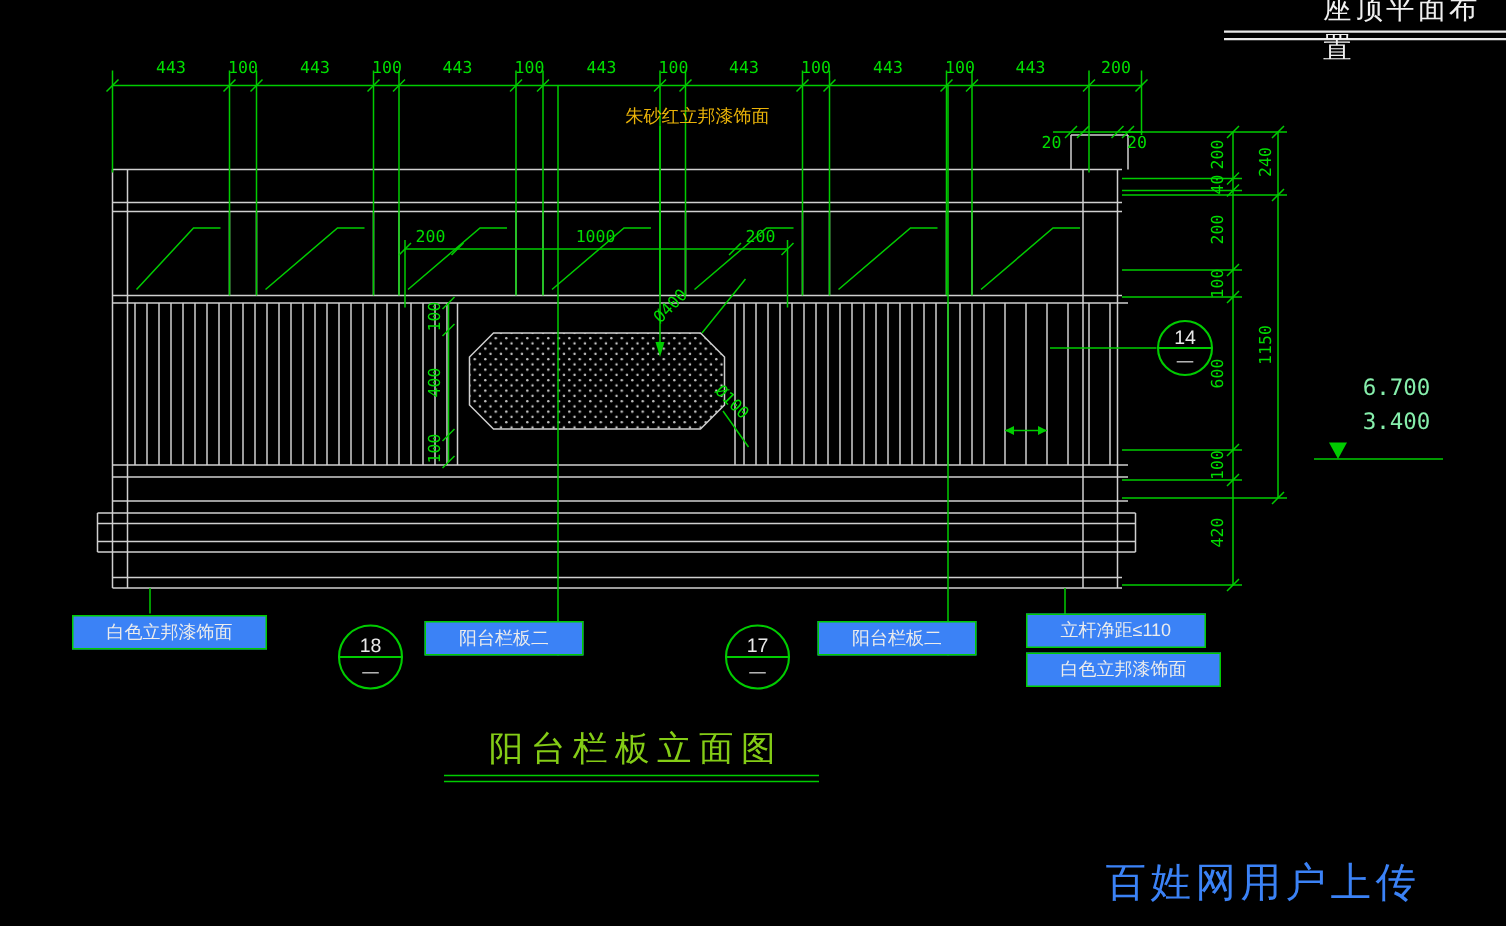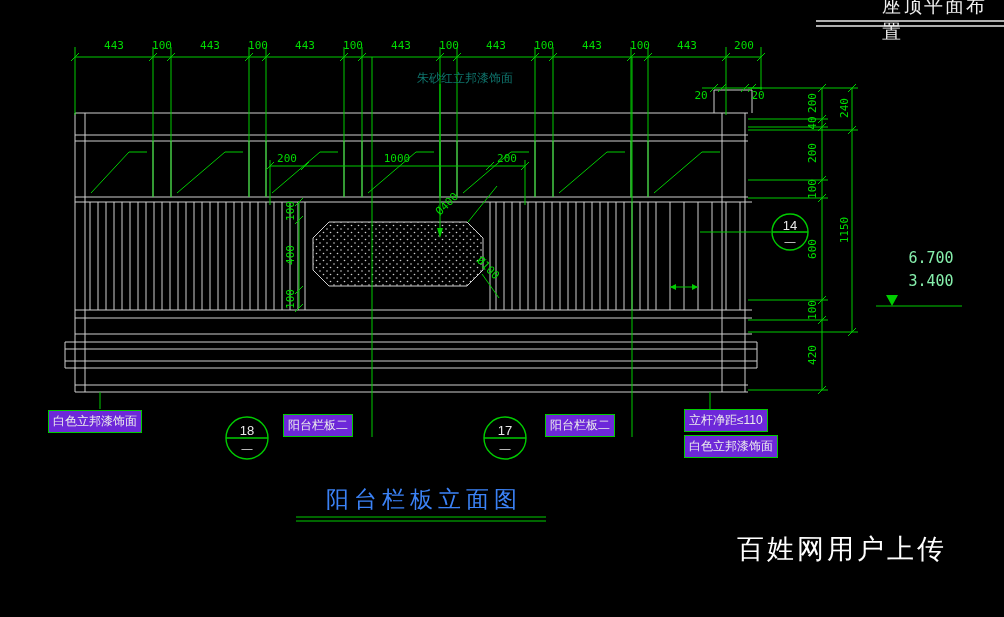"朱砂红立邦漆饰面" .lbl { color: #0f766e -> #eab308 }
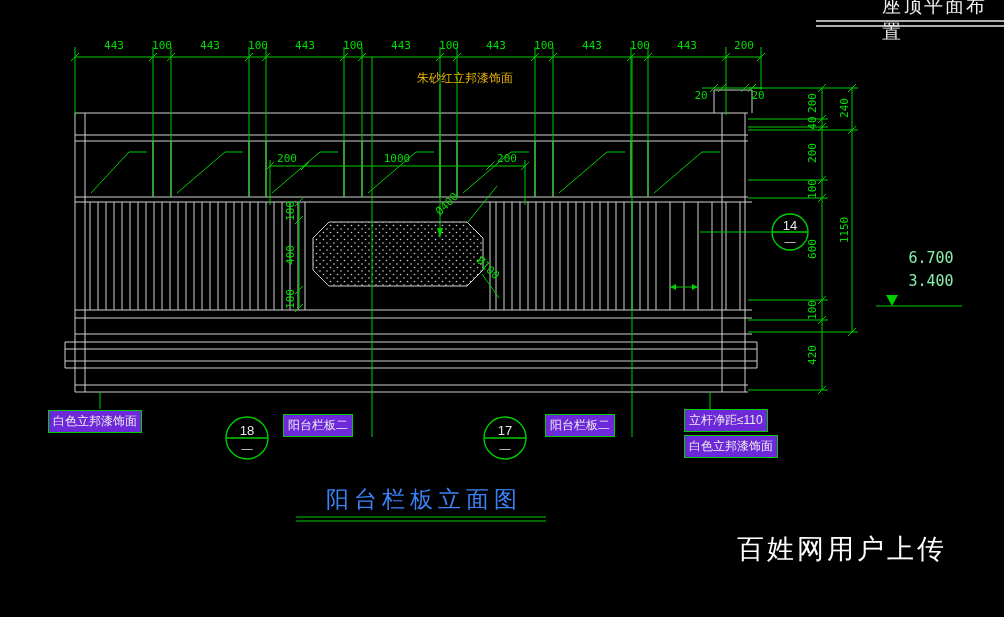"白色立邦漆饰面" .box { background: #6d28d9 -> #3b82f6; padding: 2px 4px -> 2px 22px }
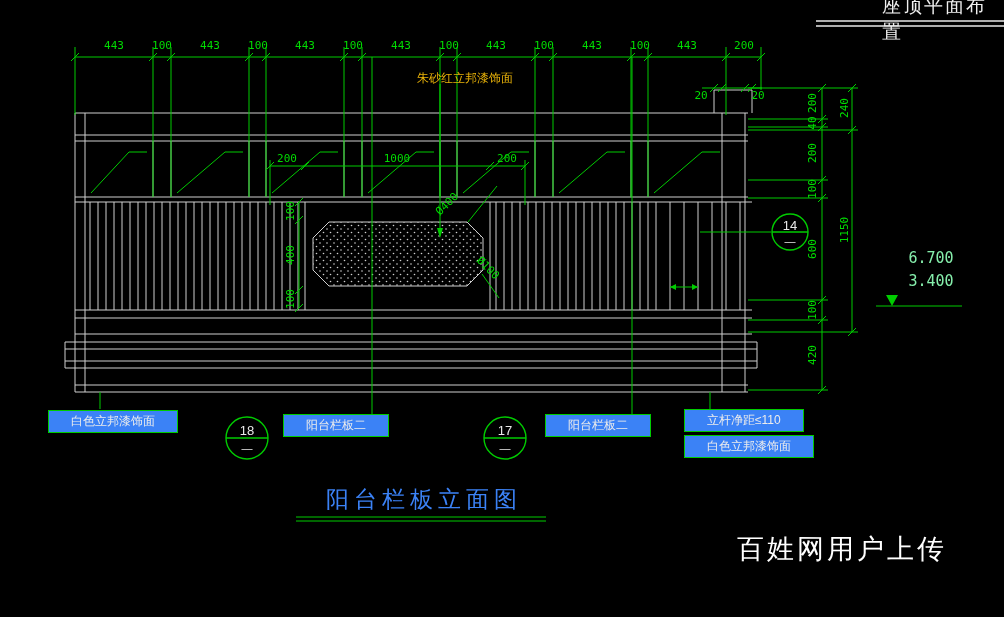"阳台栏板立面图" .title { color: #3b82f6 -> #84cc16 }
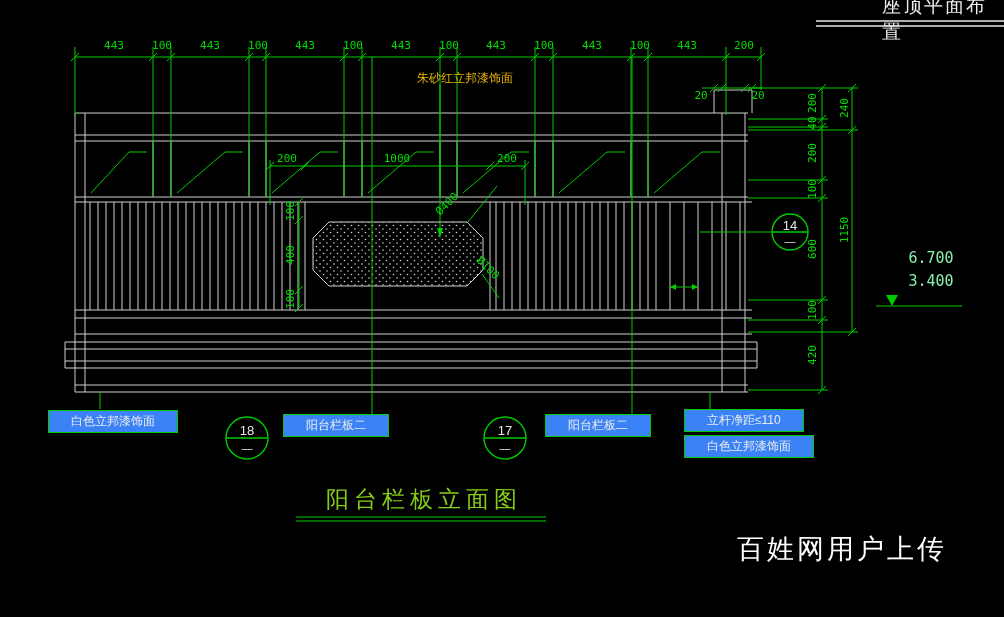"百姓网用户上传" .watermark { color: #ffffff -> #3b82f6; margin-top: none -> 39px }
